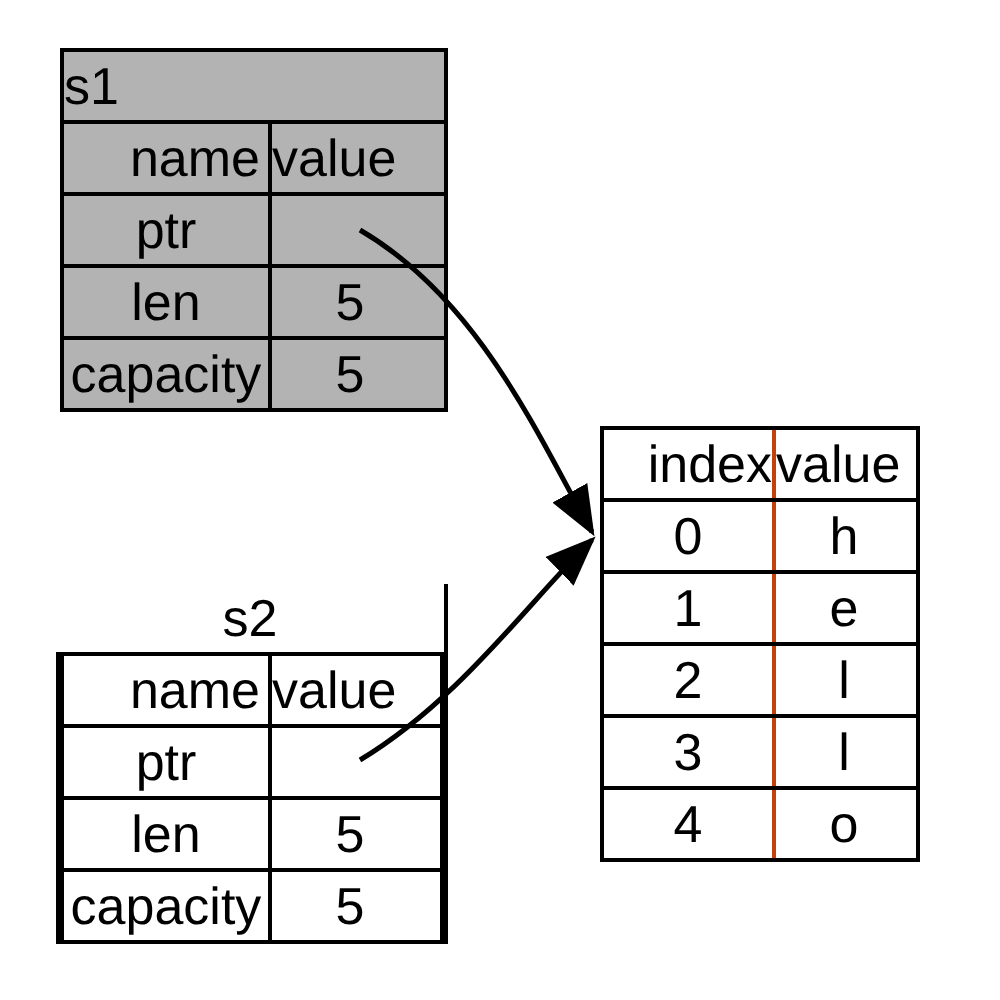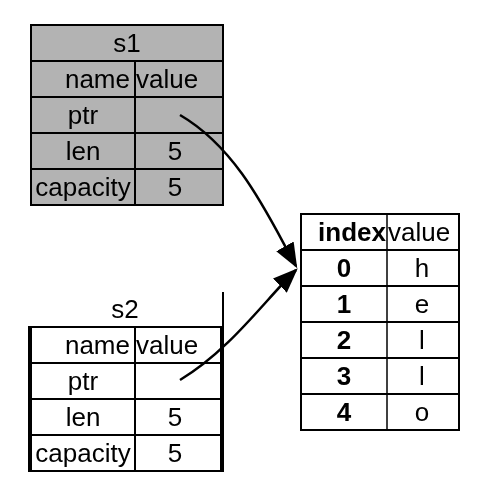"s1" .title { text-align: center -> none }
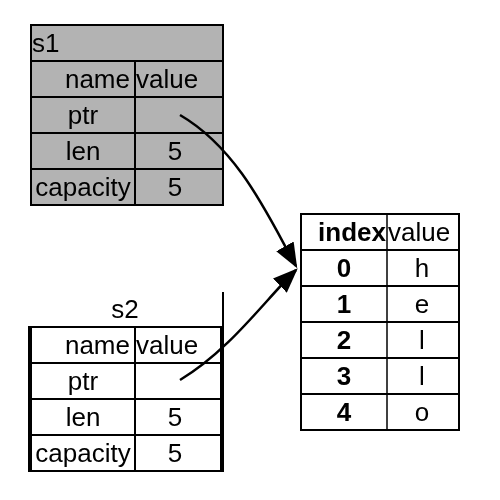"index" .heap .c-idx { border-right: 2px solid #404040 -> 2px solid #c2410c; font-weight: bold -> none }
